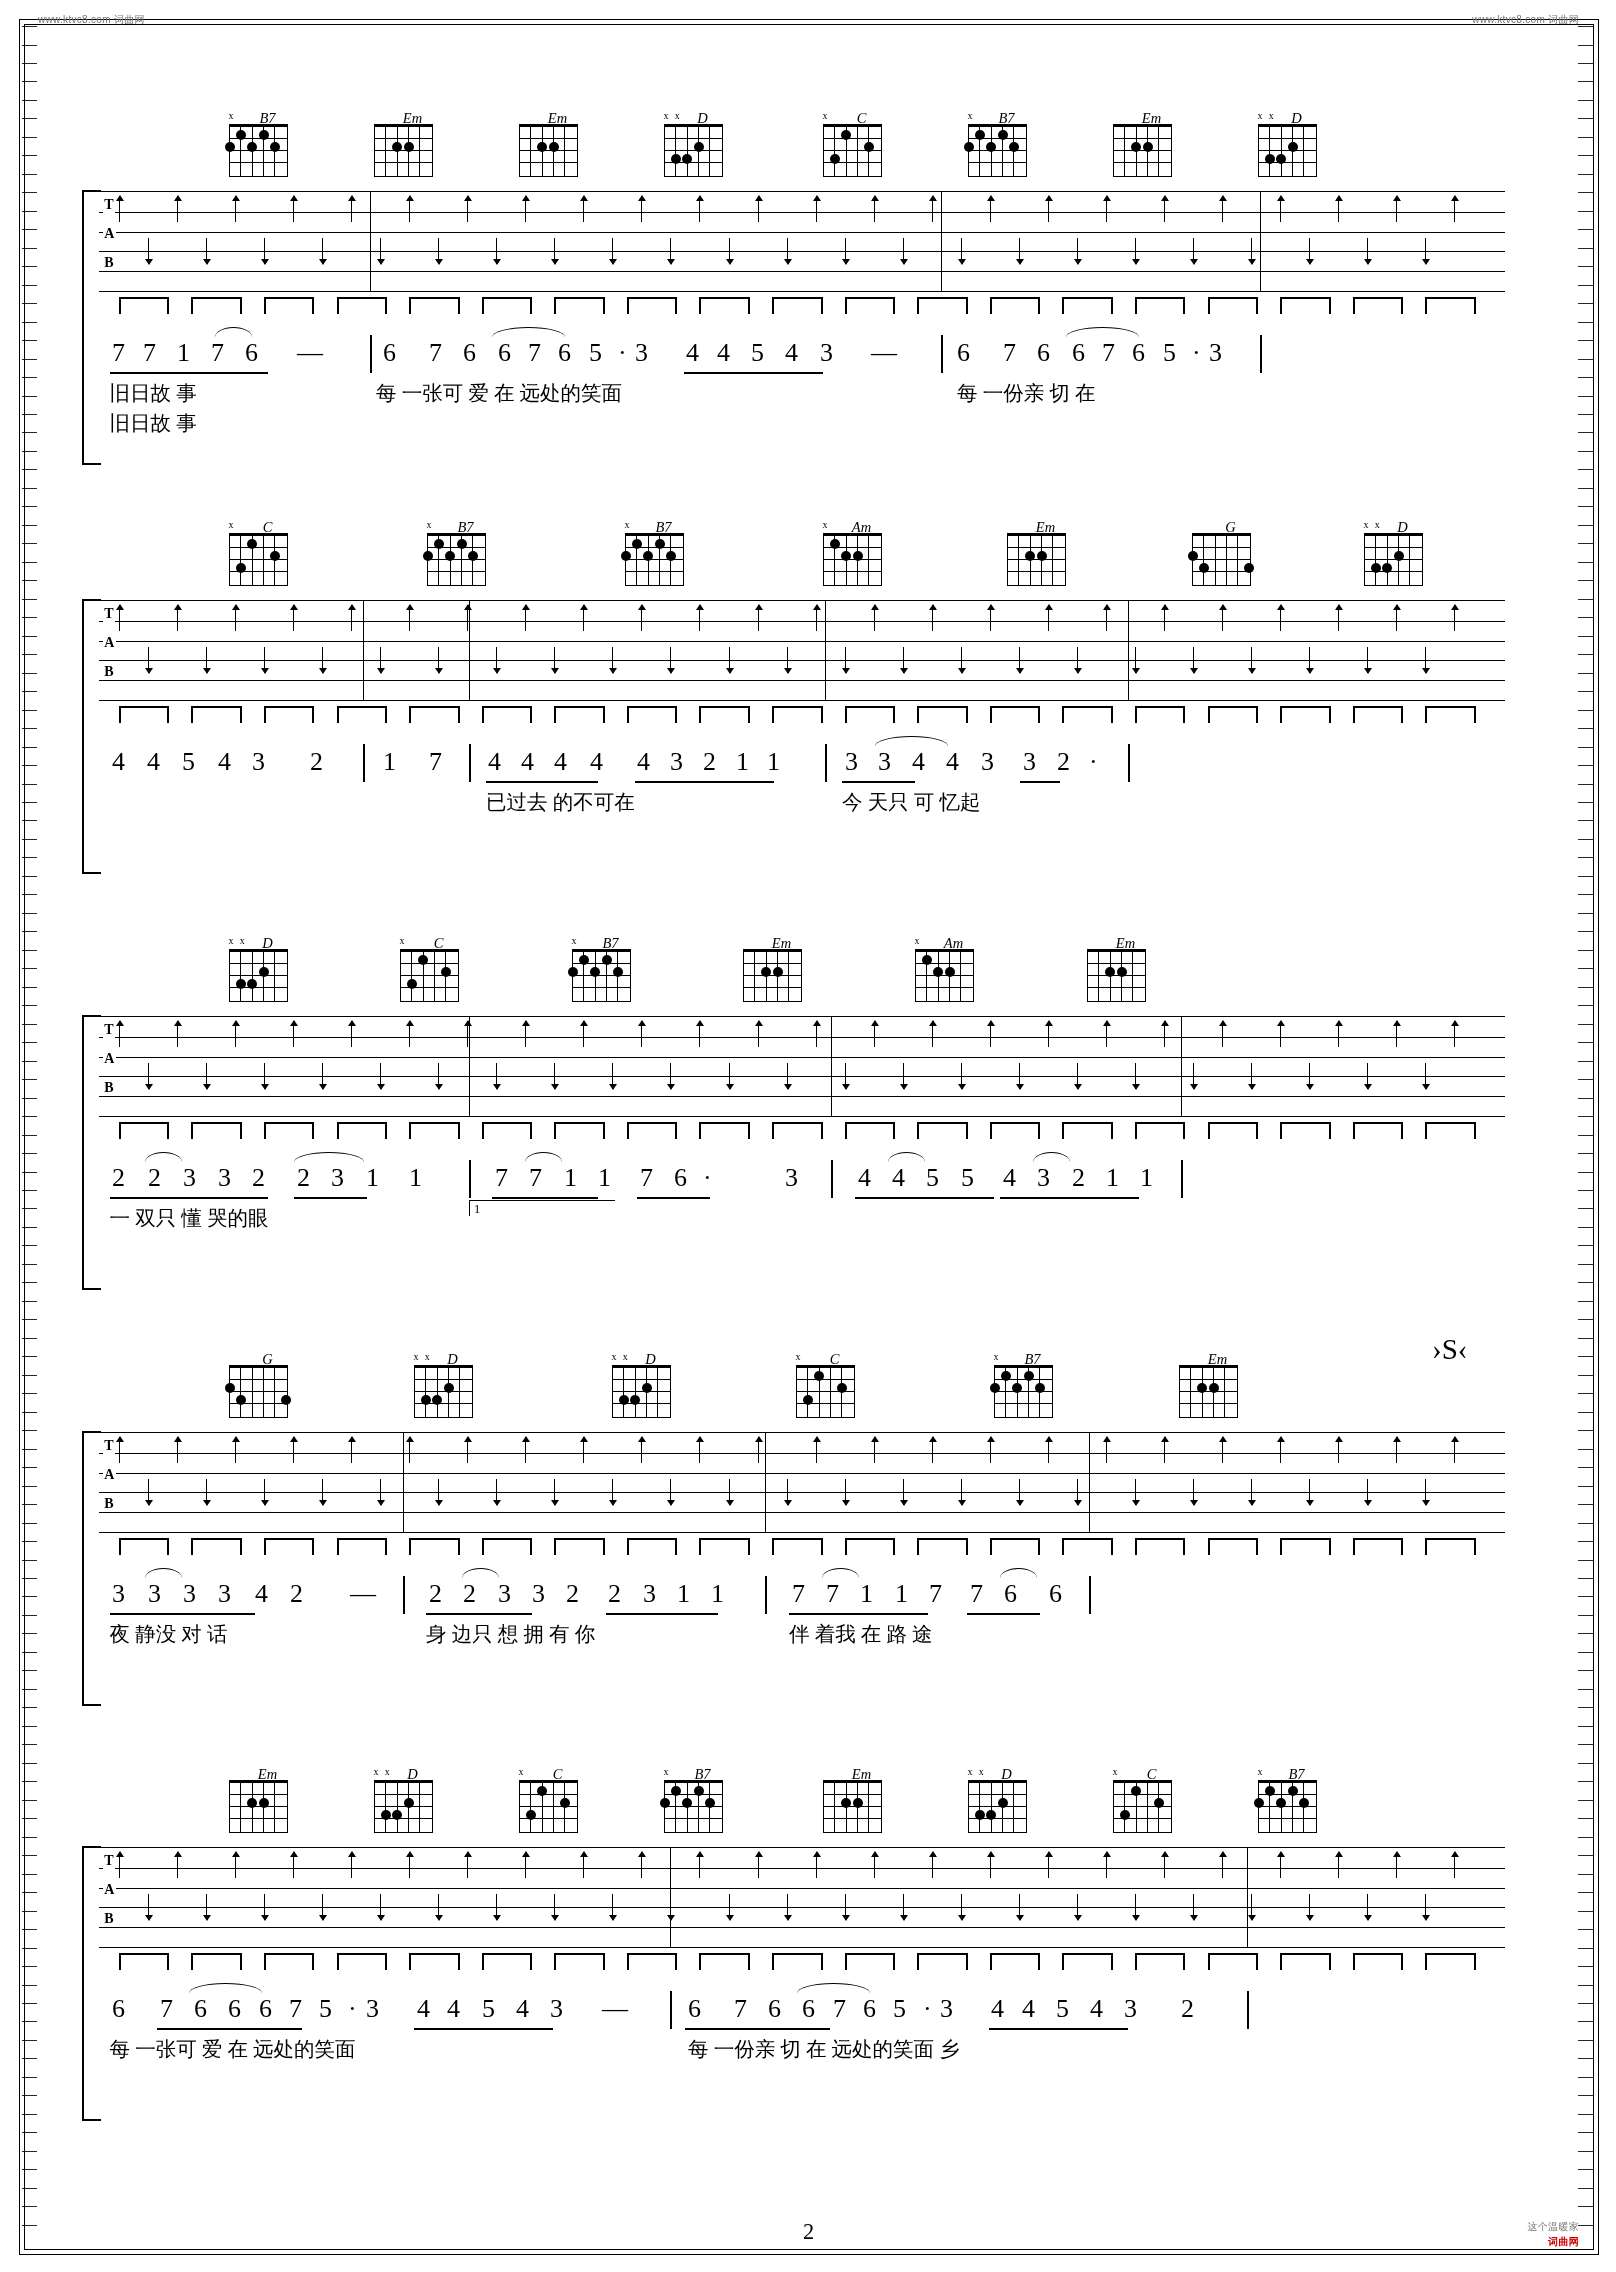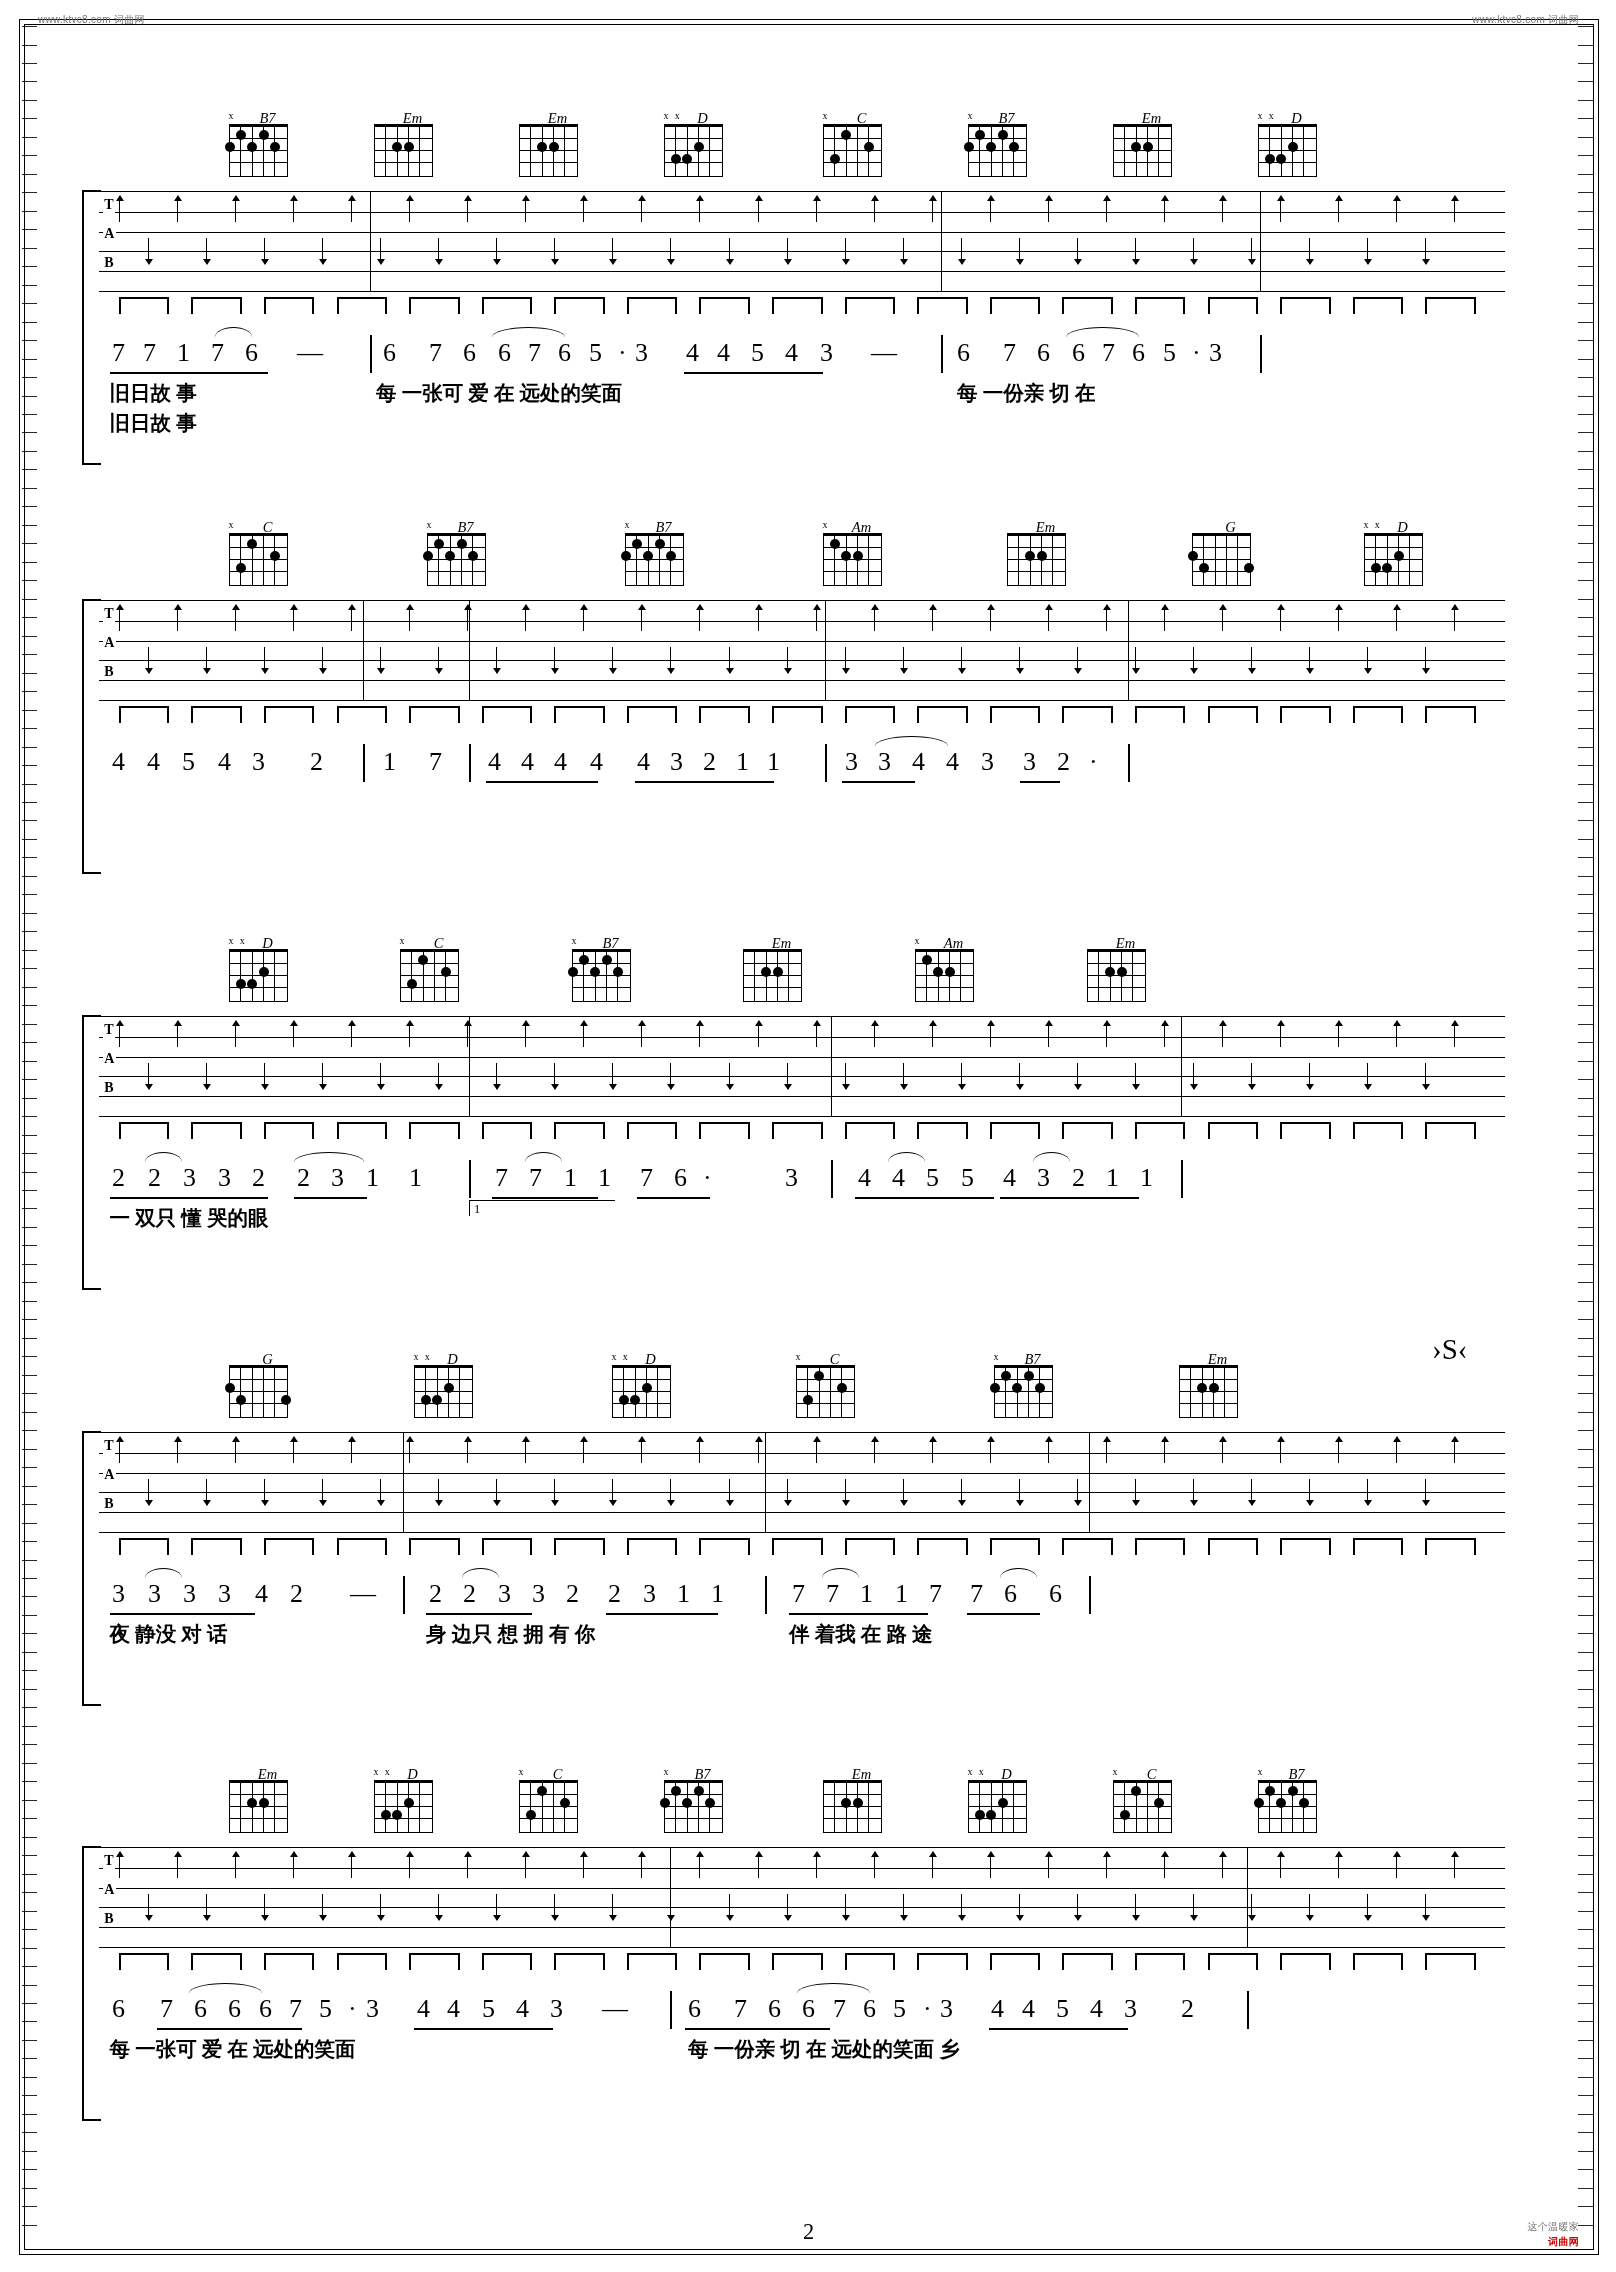"旧日故 事" .lyr { font-weight: bold -> none }
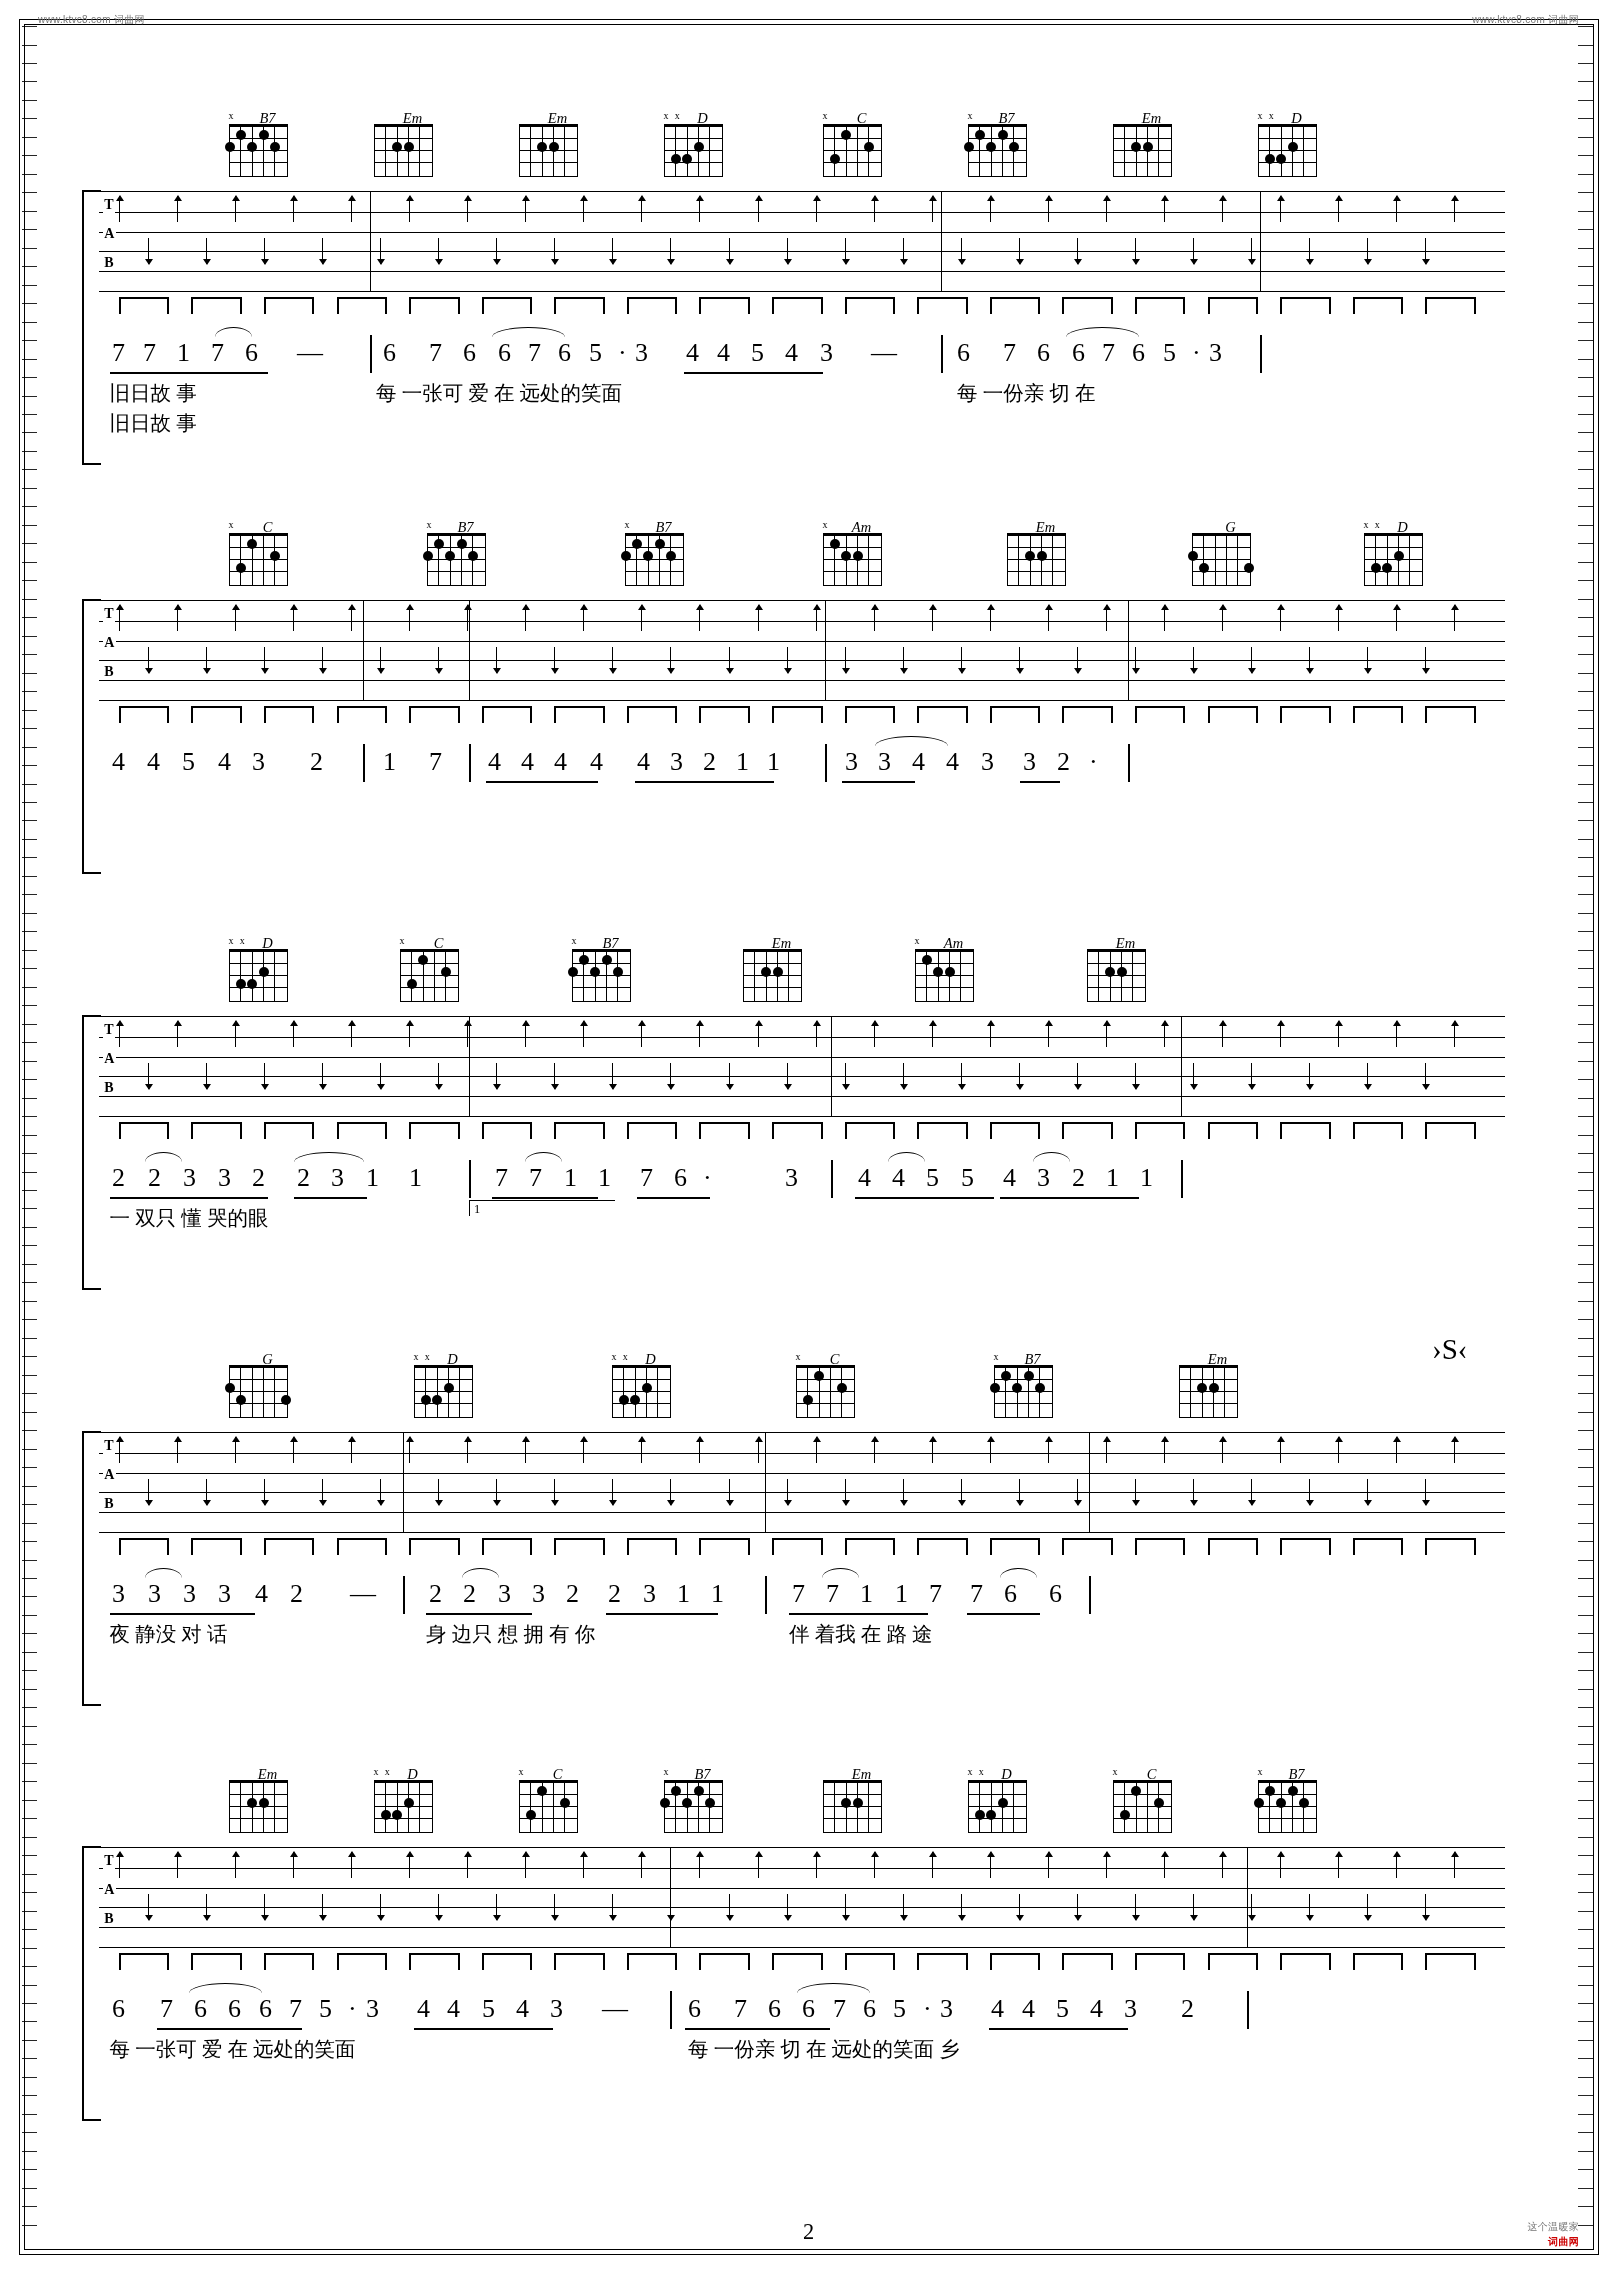"已过去 的不可在" div.lyr { html: none -> <div> <span>已过去 的不可在</span> <span>今 天只 可 忆起</span> </div> }
